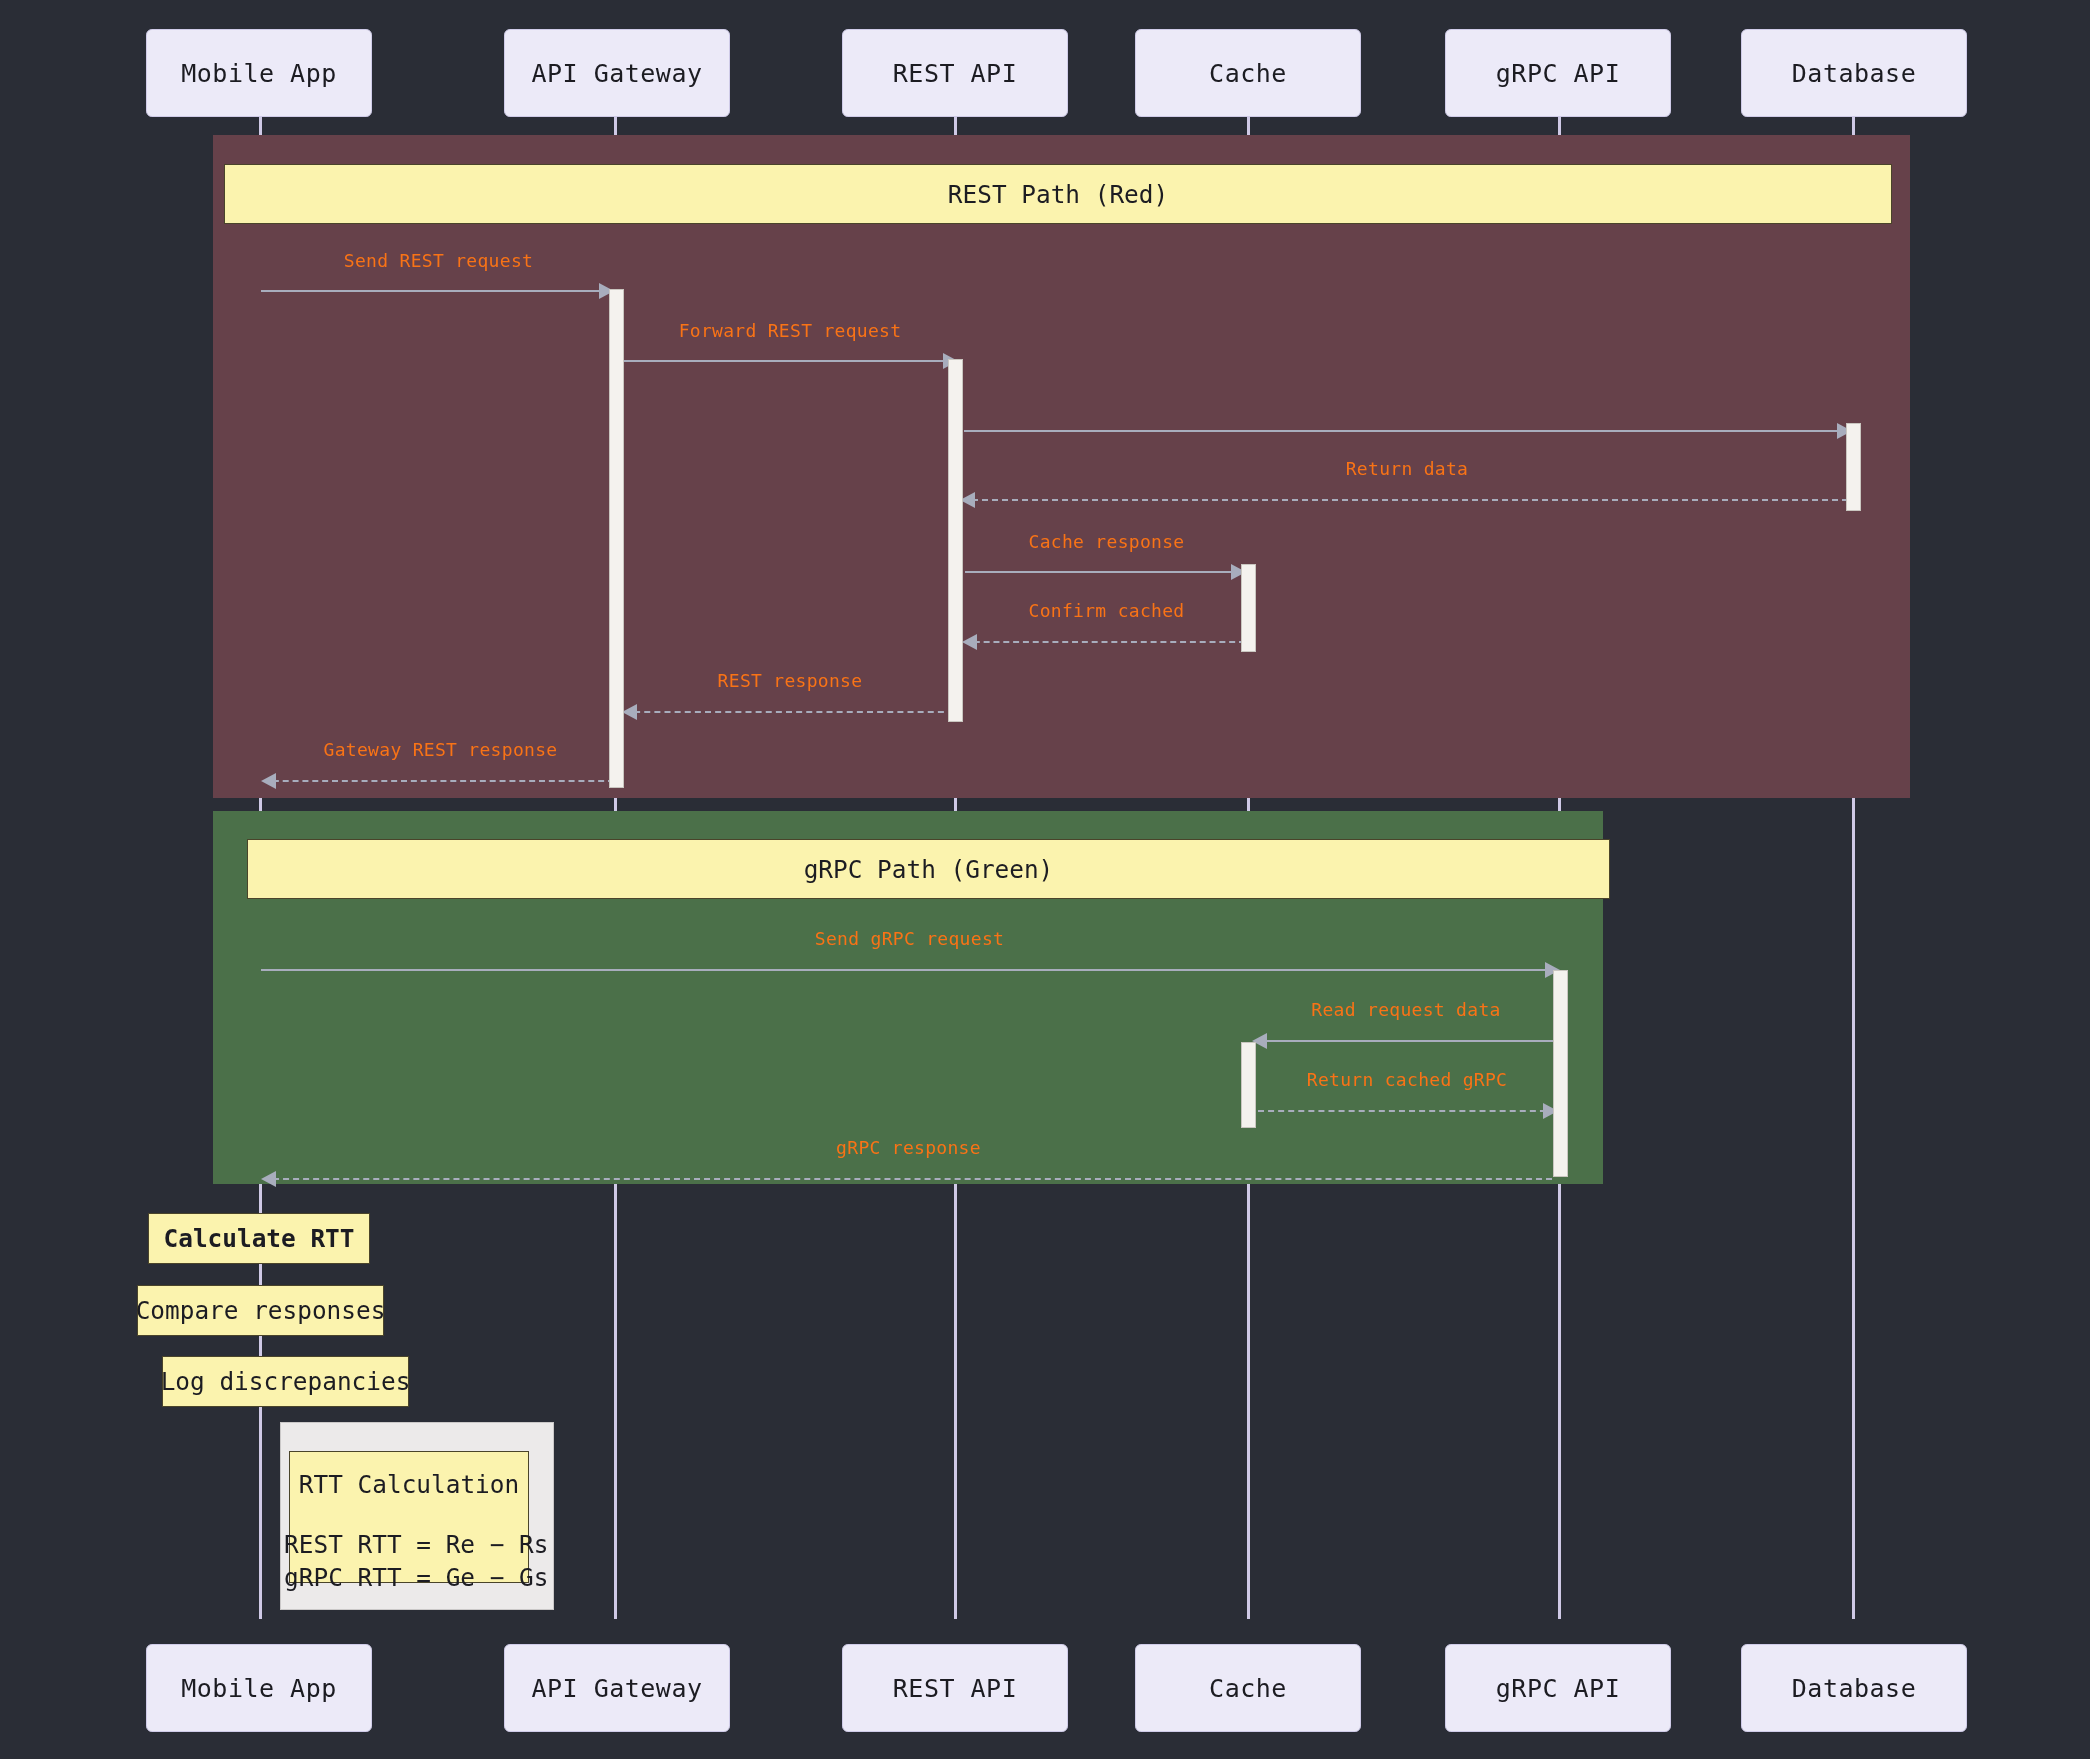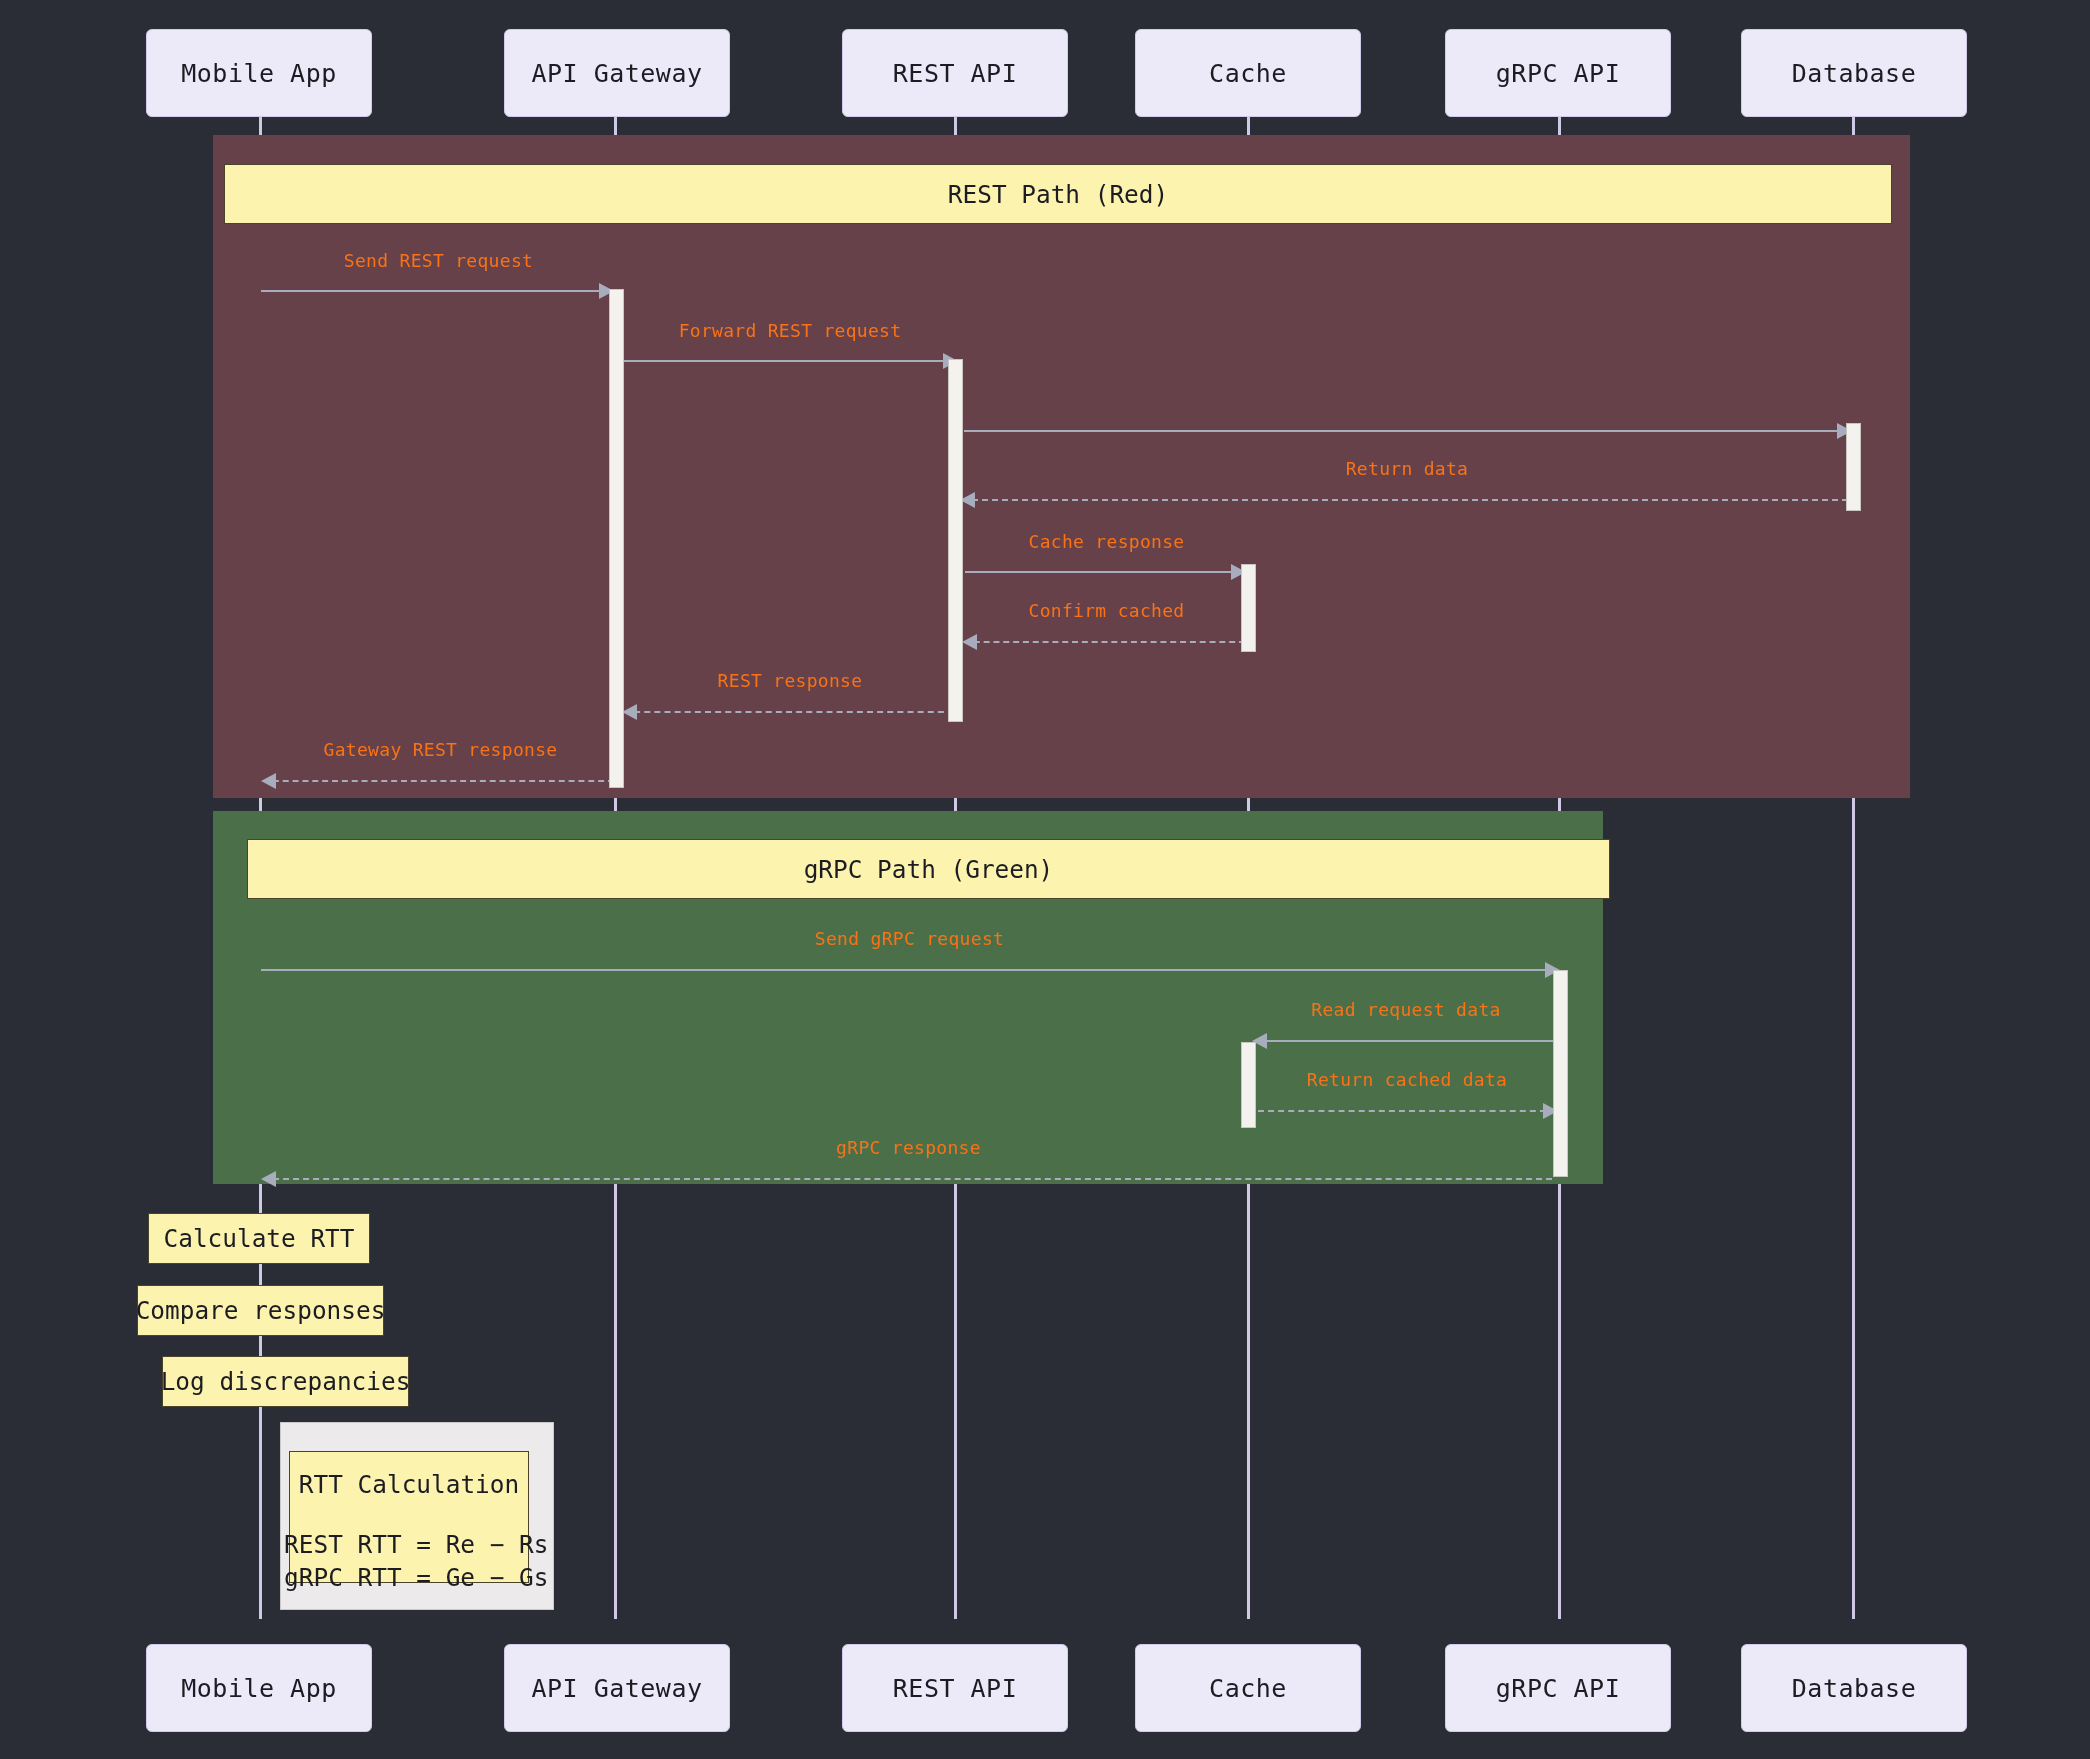"Return cached data" span { text: data -> gRPC }
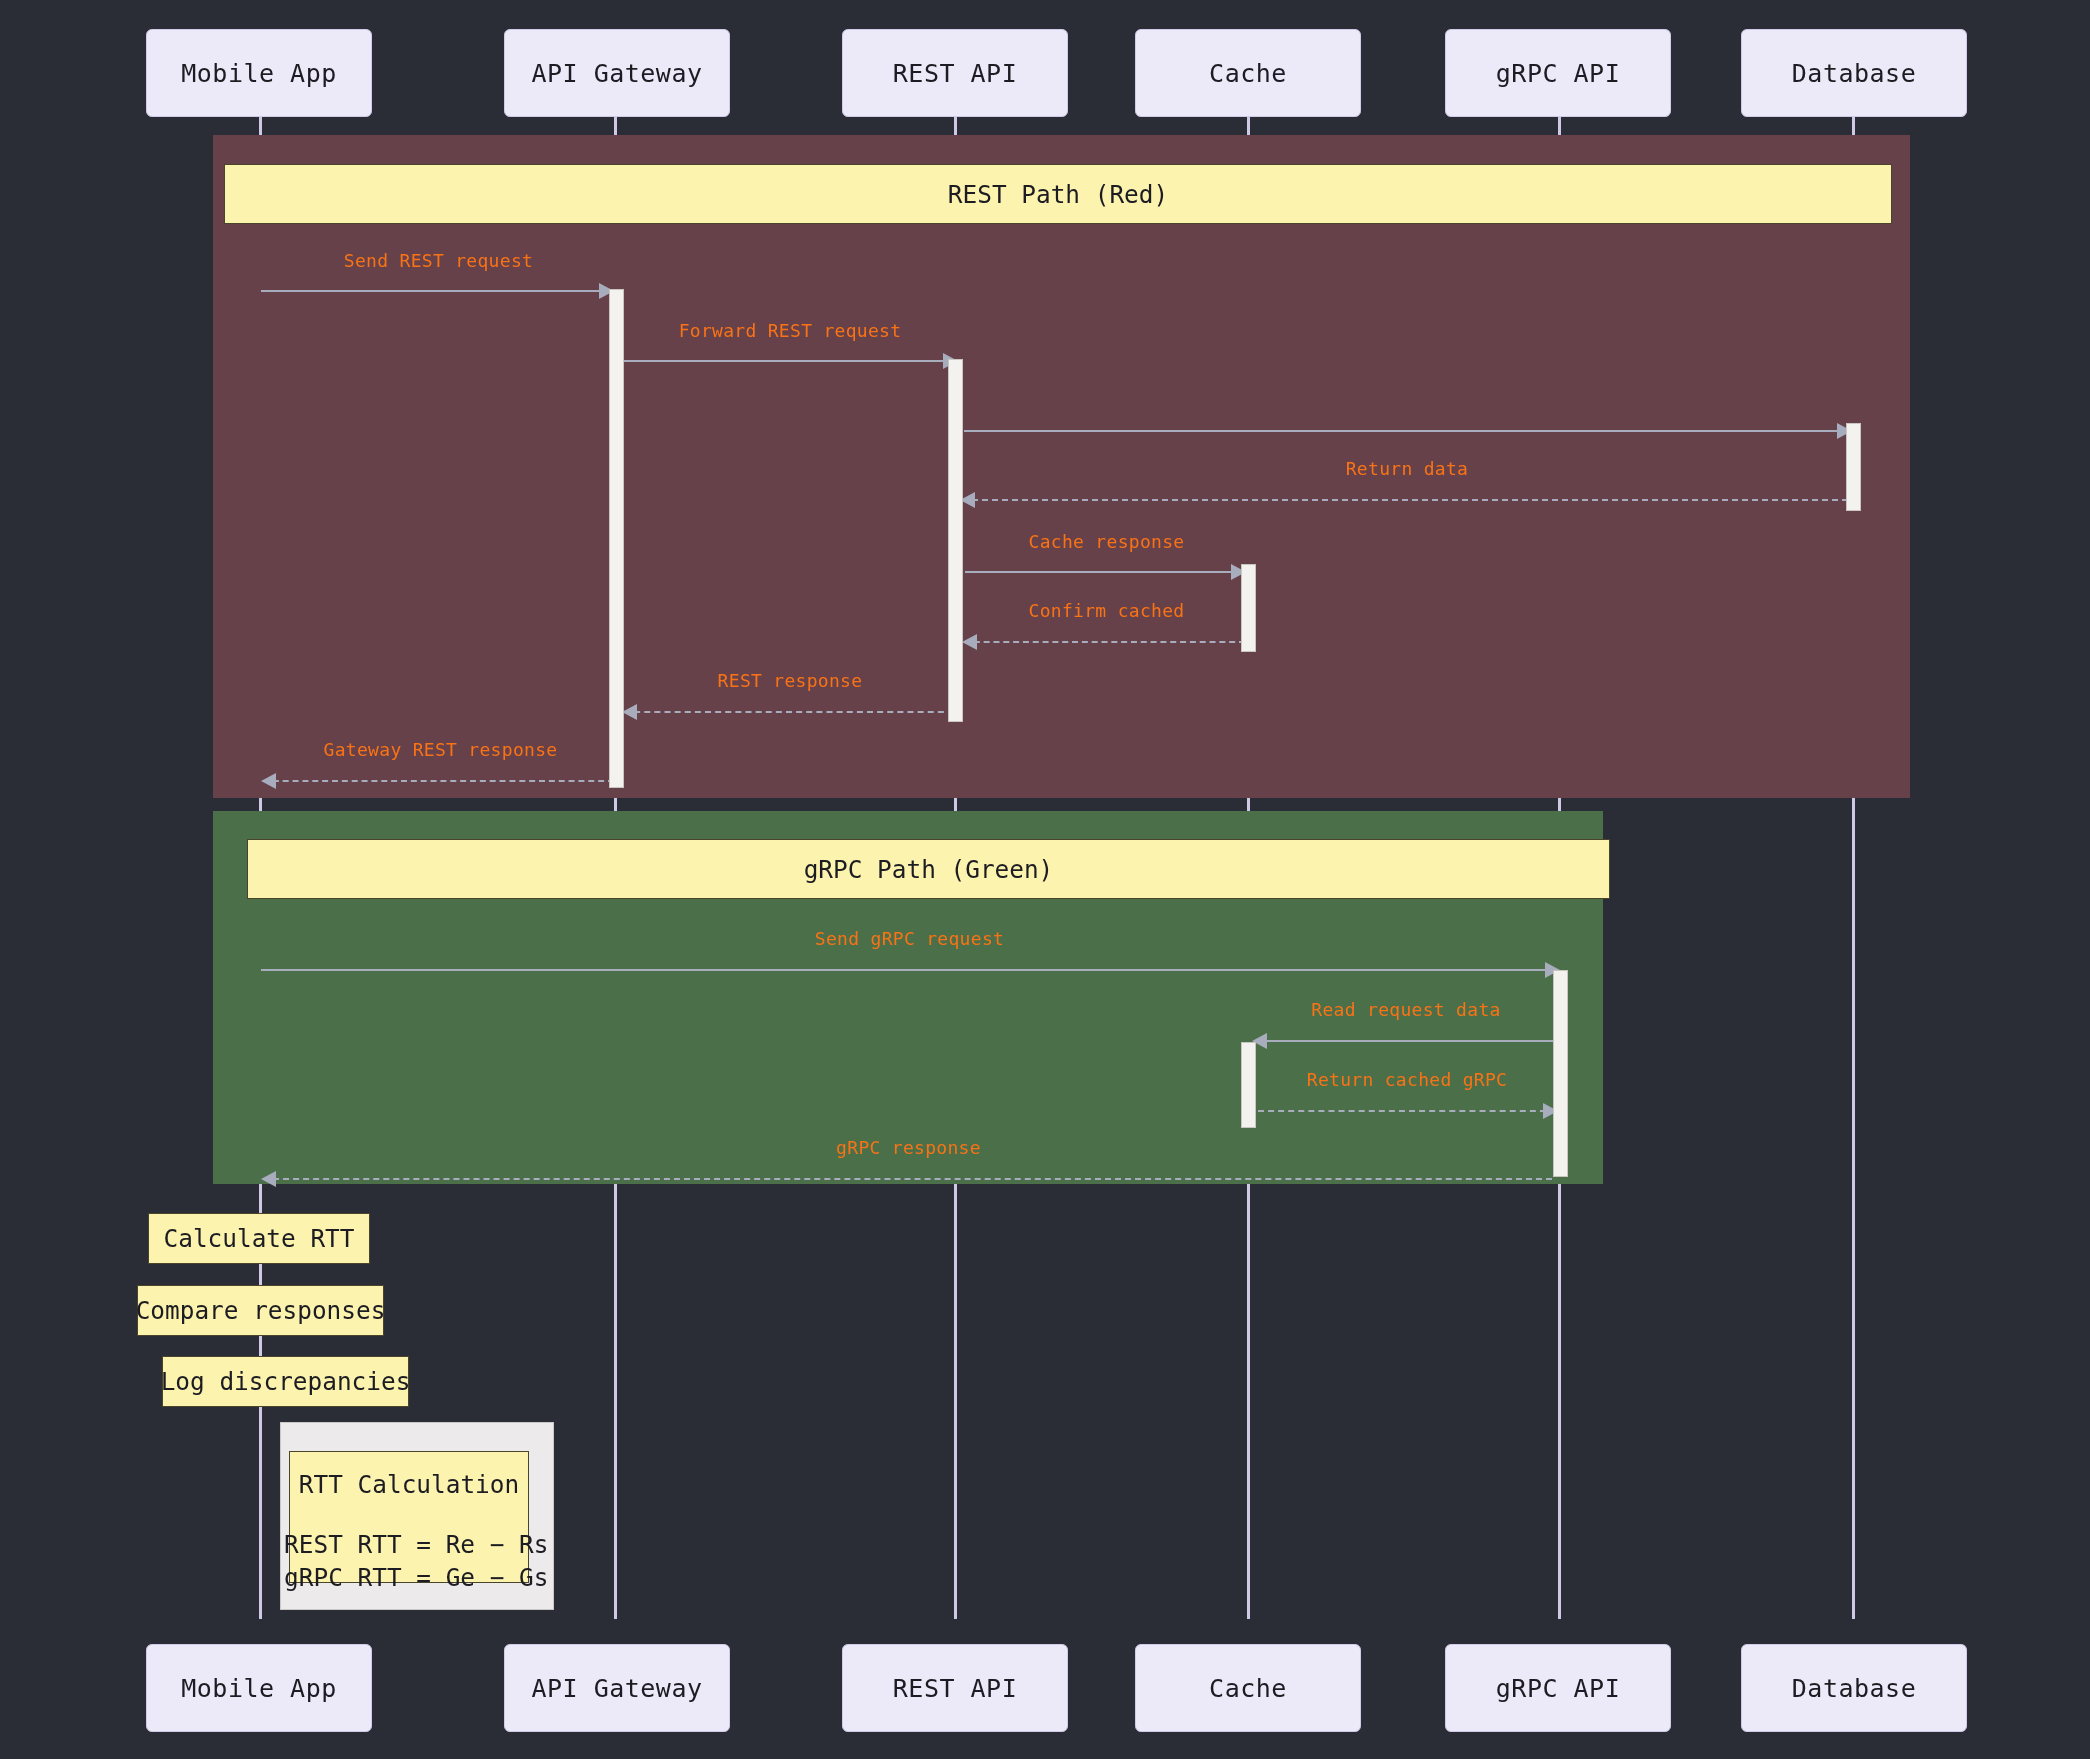"Calculate RTT" div.note { font-weight: none -> bold }
